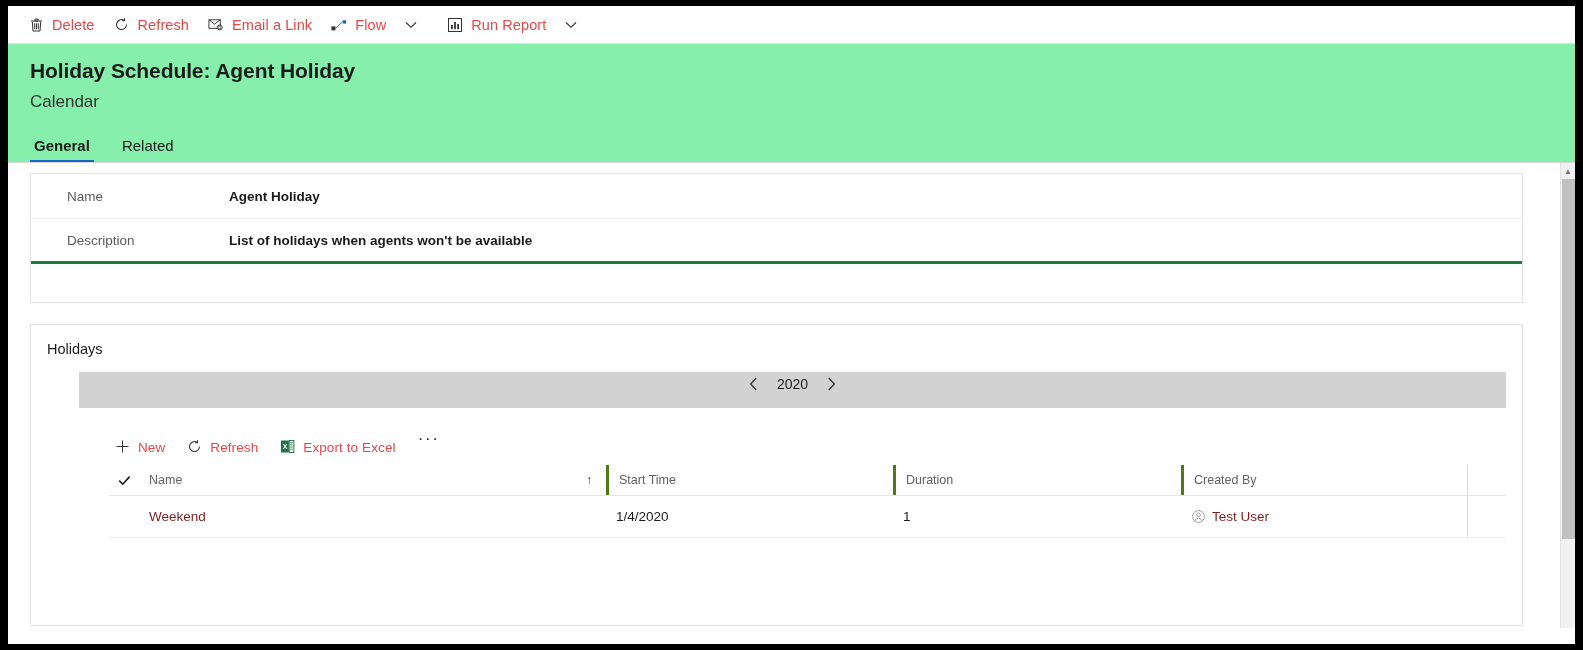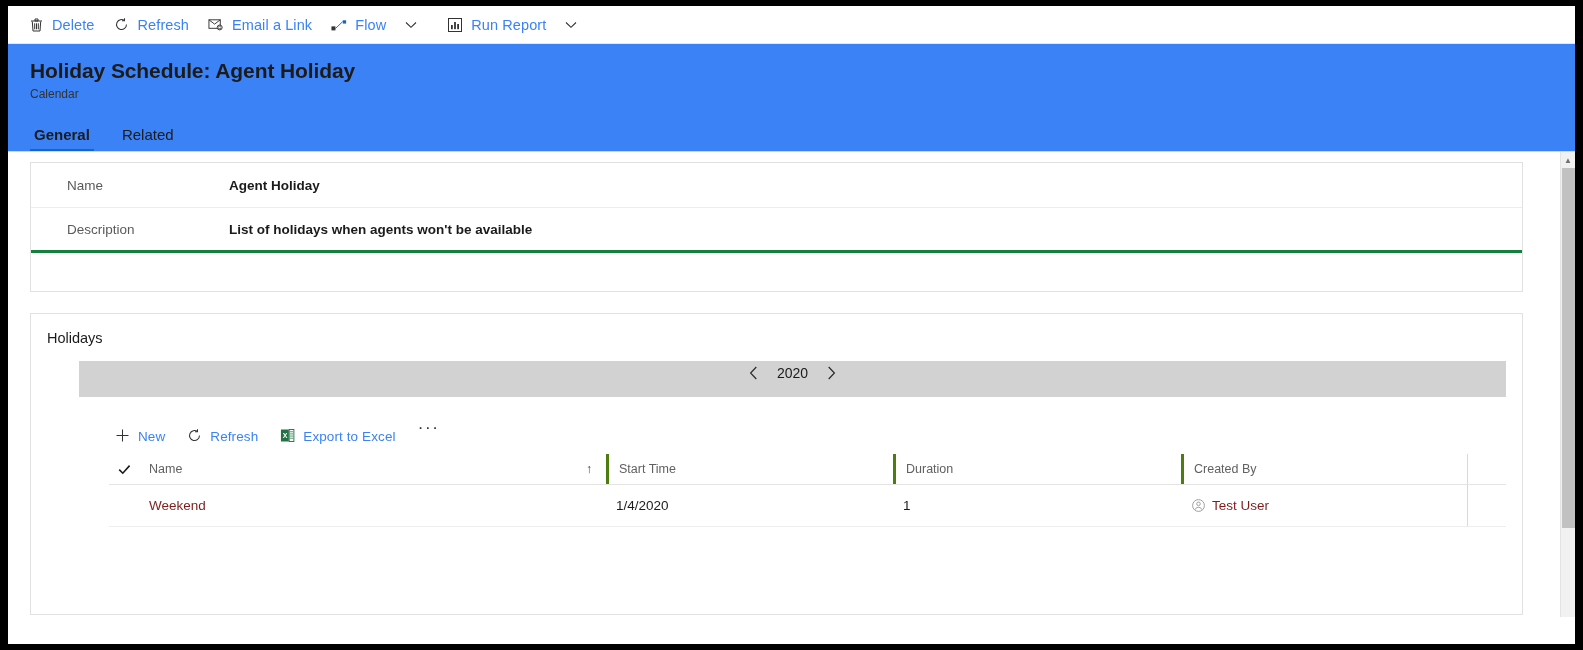"Delete" .cmd .lbl { color: #3b82f6 -> #ef4444 }
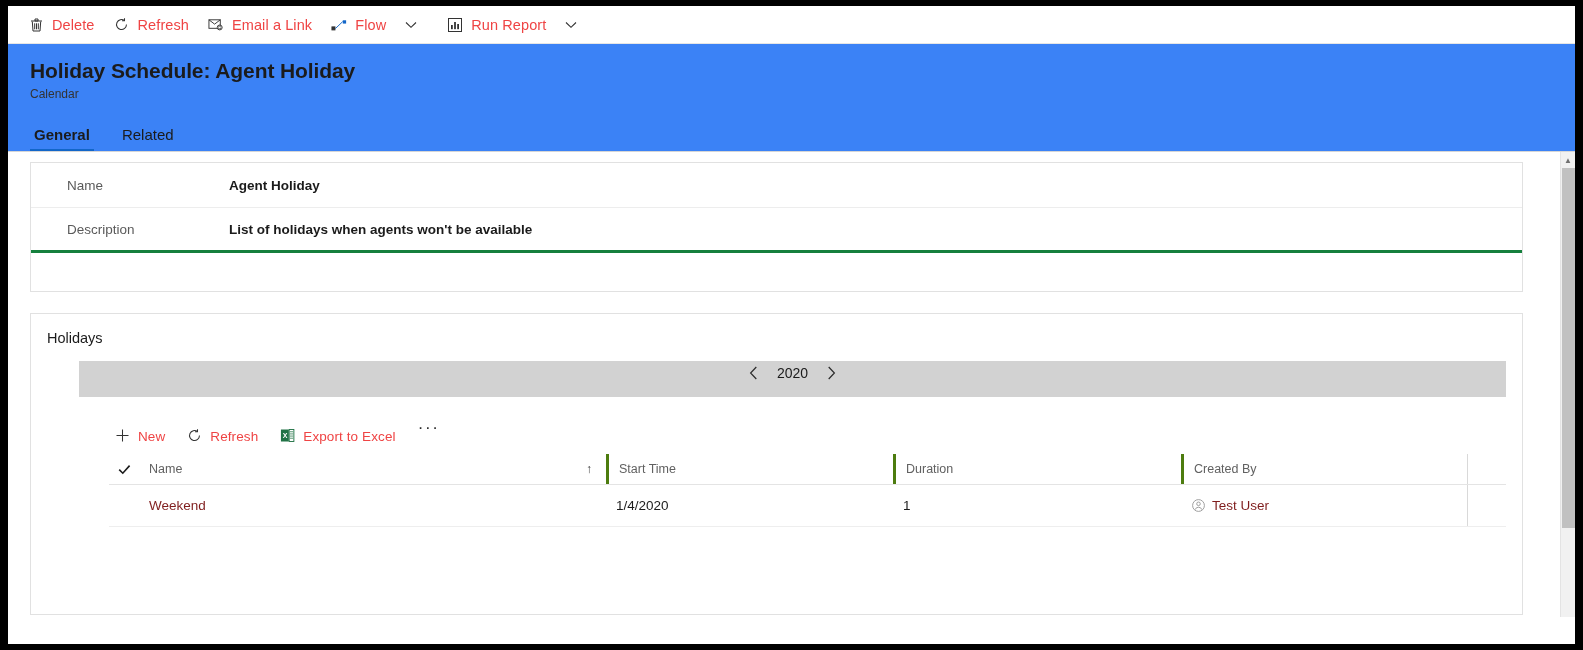"Holiday Schedule: Agent Holiday" .header { background: #3b82f6 -> #86efac }
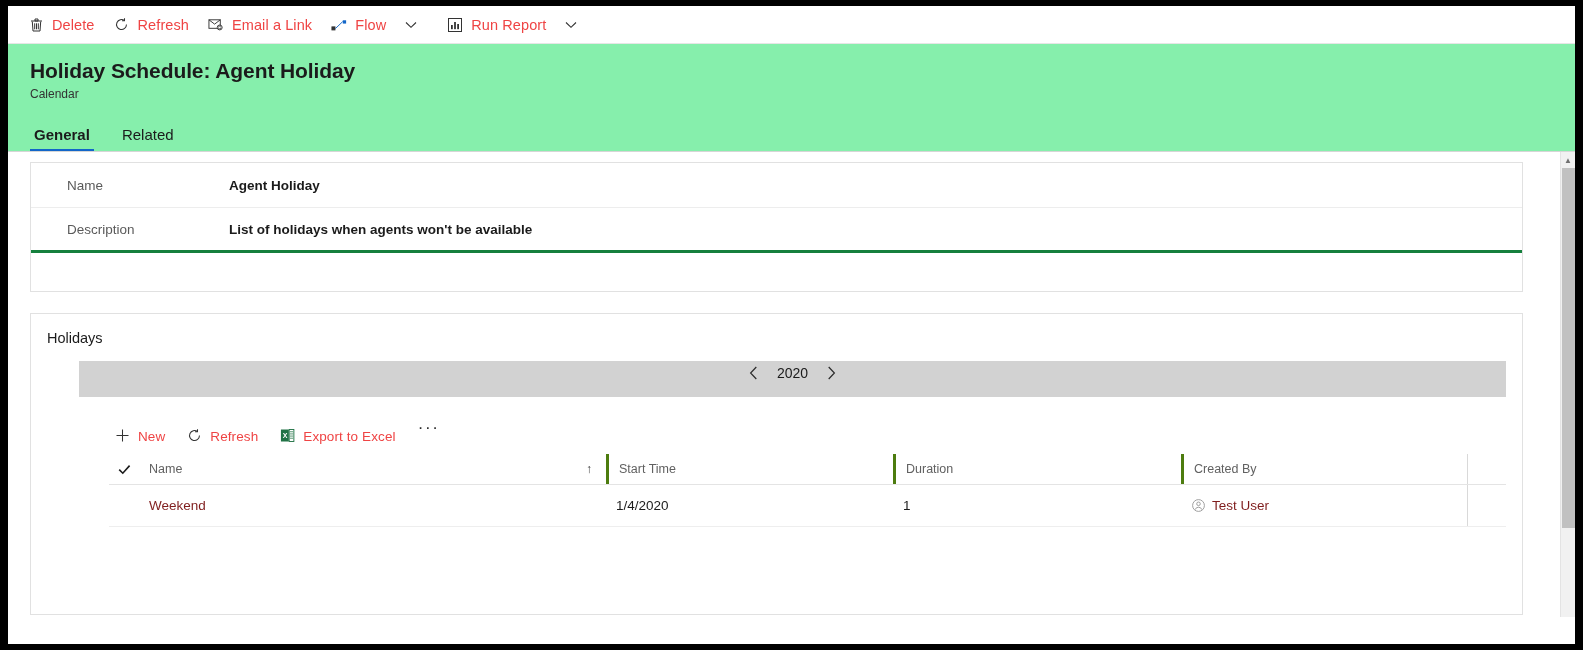"Calendar" .subtitle { font-size: 12px -> 17px; margin-top: 3px -> 8px }
